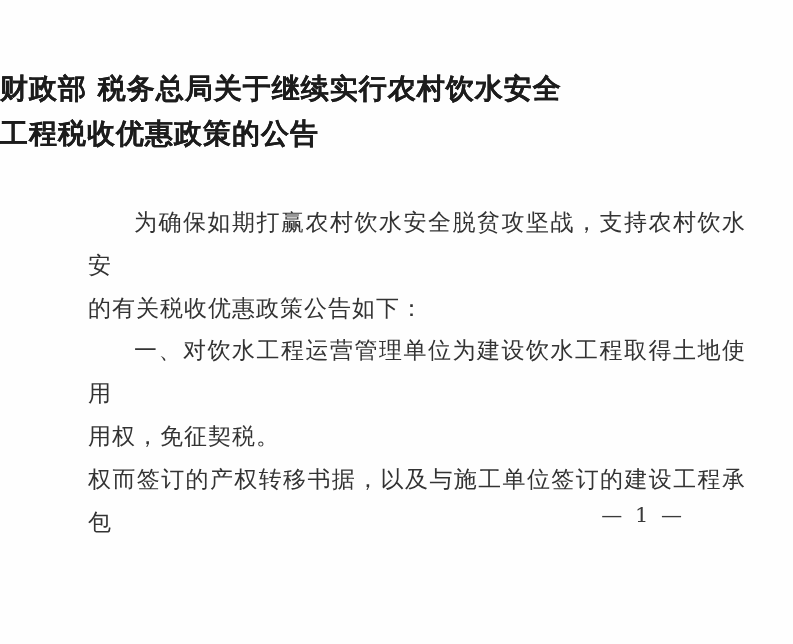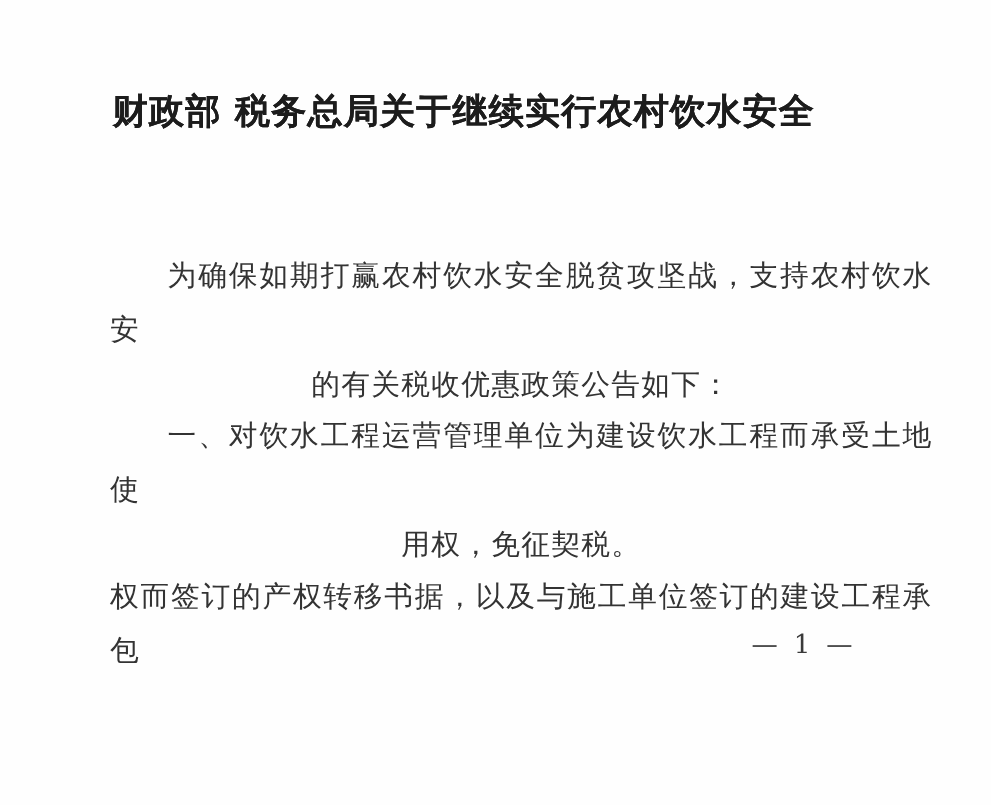"财政部 税务总局关于继续实行农村饮水安全" .doc-title { text-align: right -> left }
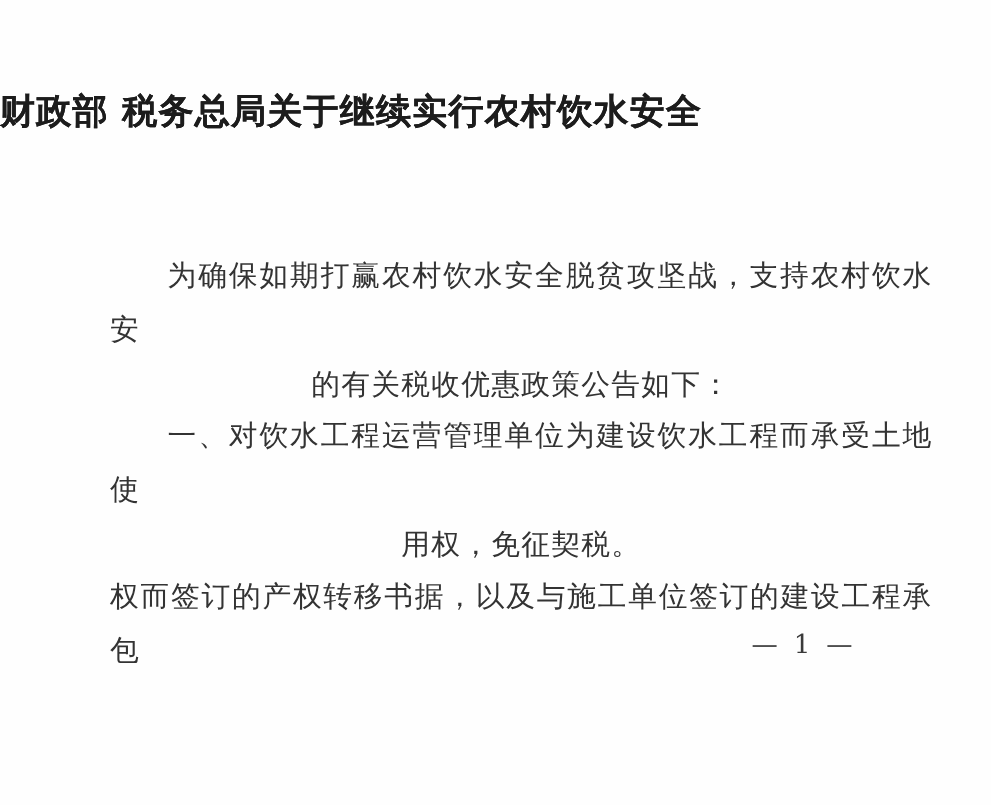"工程税收优惠政策的公告" div.title-line { html: none -> <div>工程税收优惠政策的公告</div> }
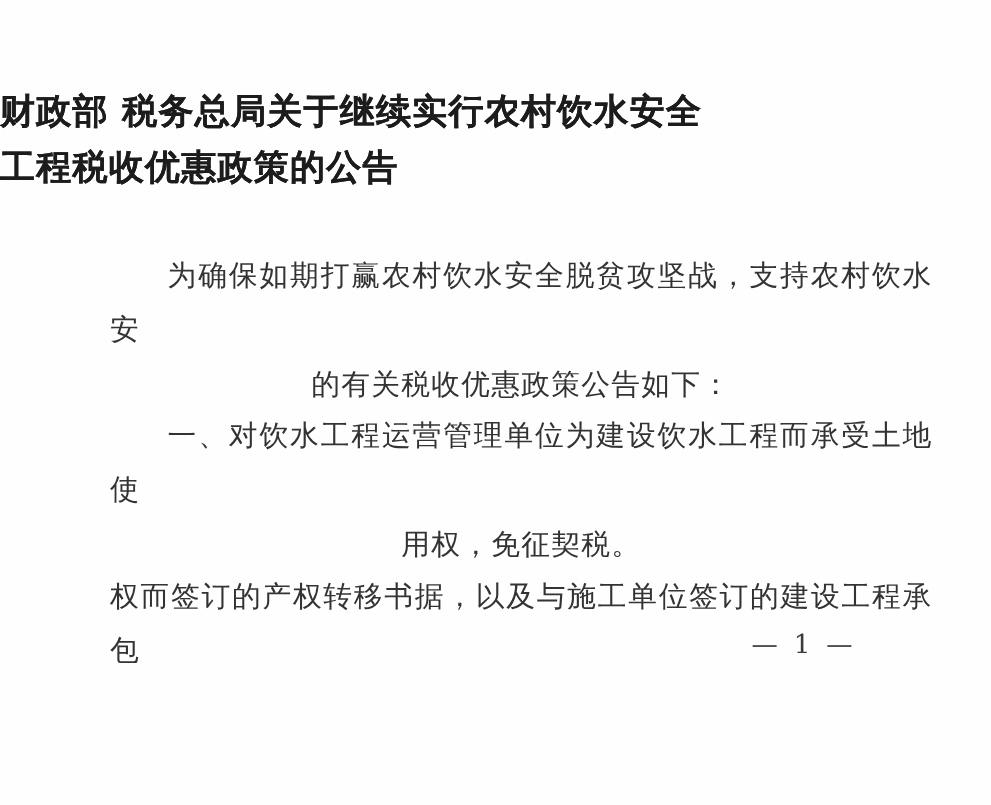"为确保如期打赢农村饮水安全脱贫攻坚战，支持农村饮水安" .just { font-family: Liberation Mono, monospace -> none }
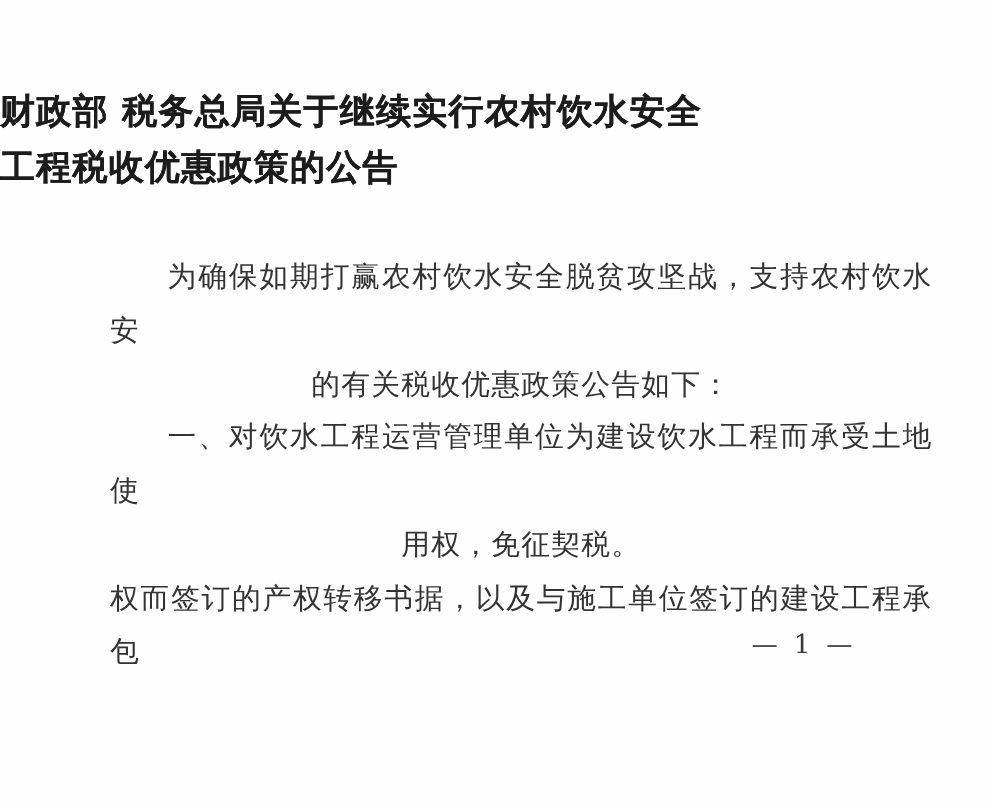"的有关税收优惠政策公告如下：" .line { text-align: center -> none }
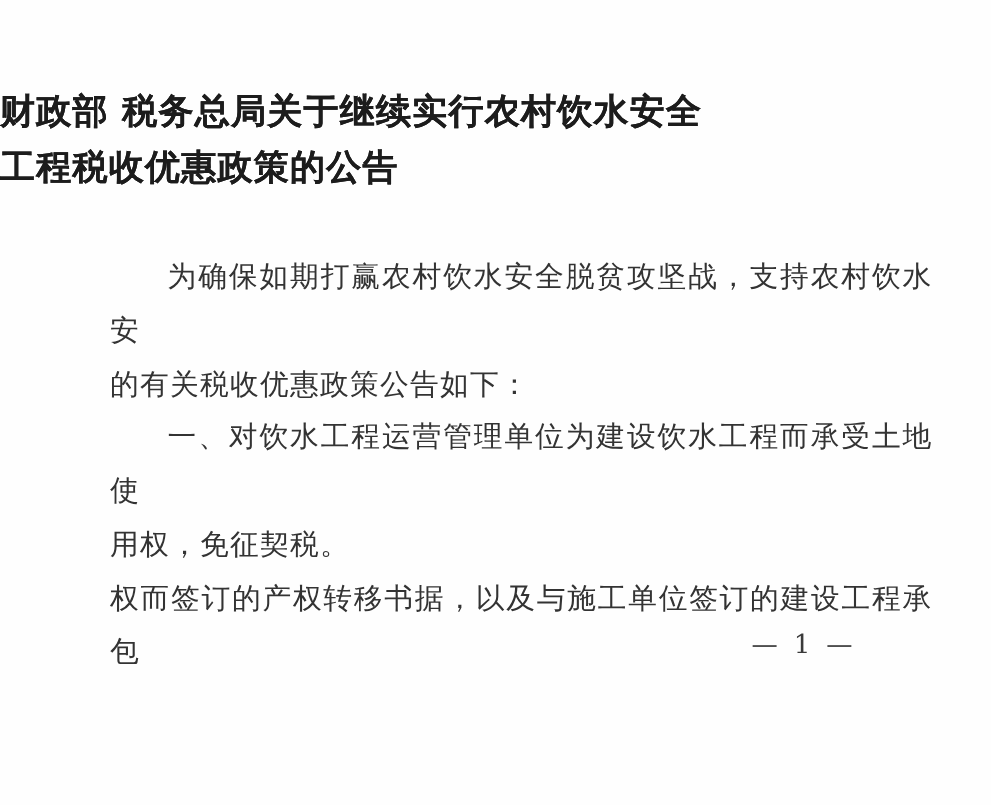"一、对饮水工程运营管理单位为建设饮水工程而承受土地使" div.line { text: 而承受土地使 -> 取得土地使用 }
